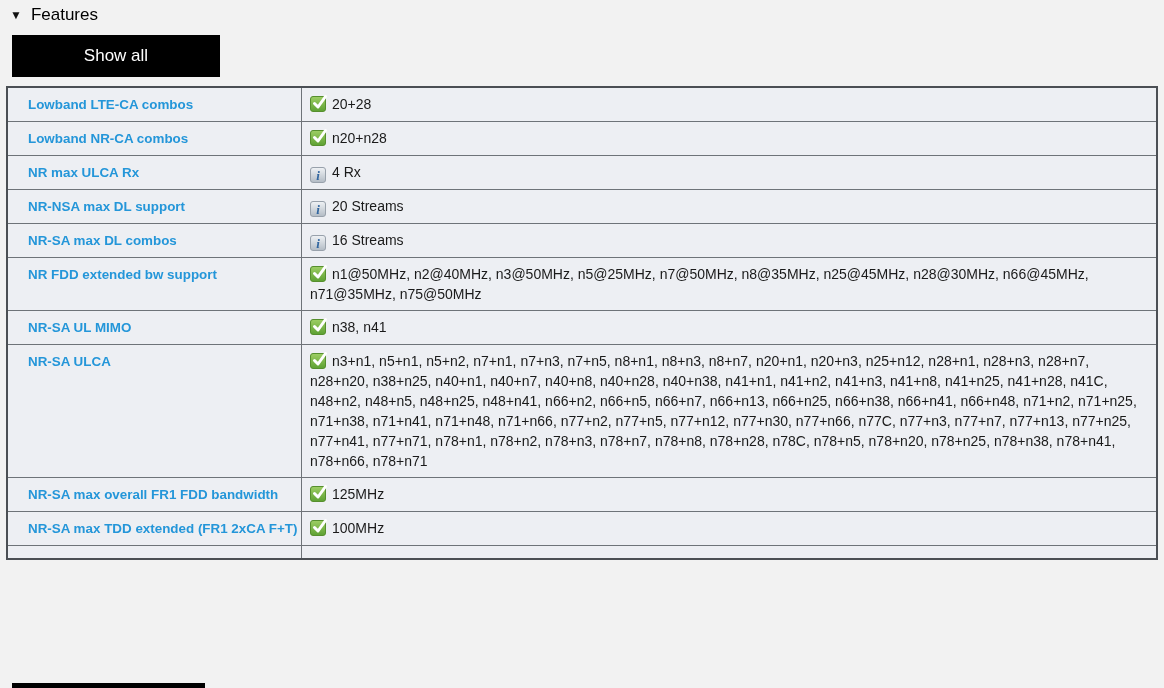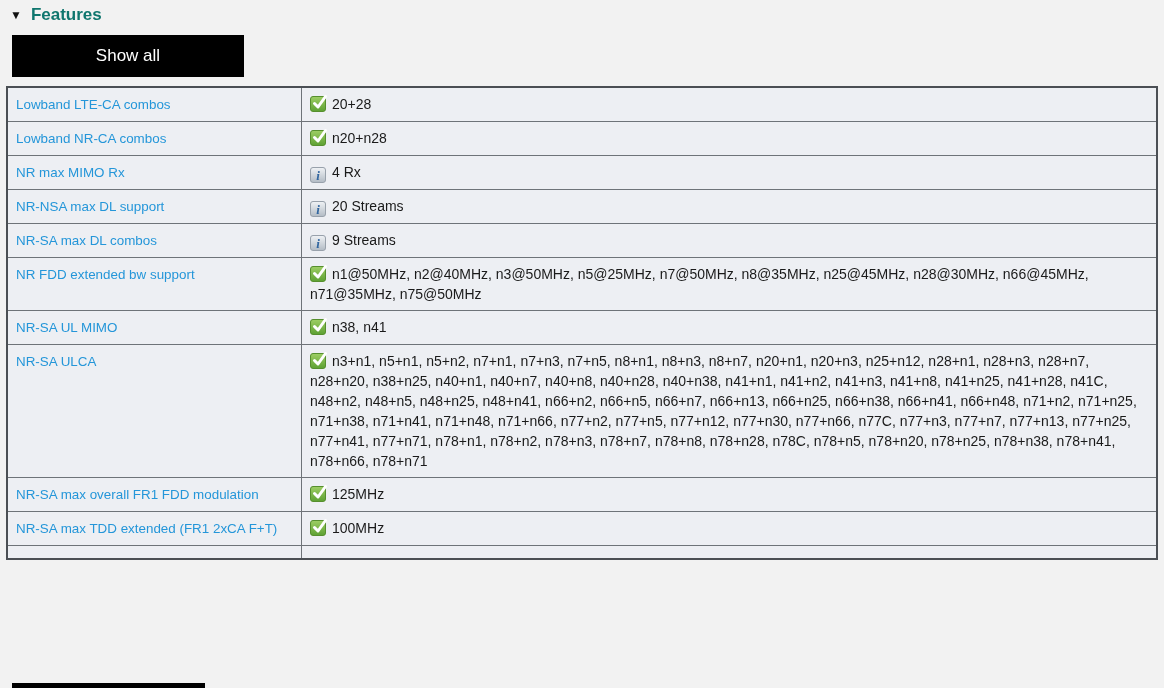"Features" .title { color: #0f766e -> #000000; font-weight: bold -> normal }
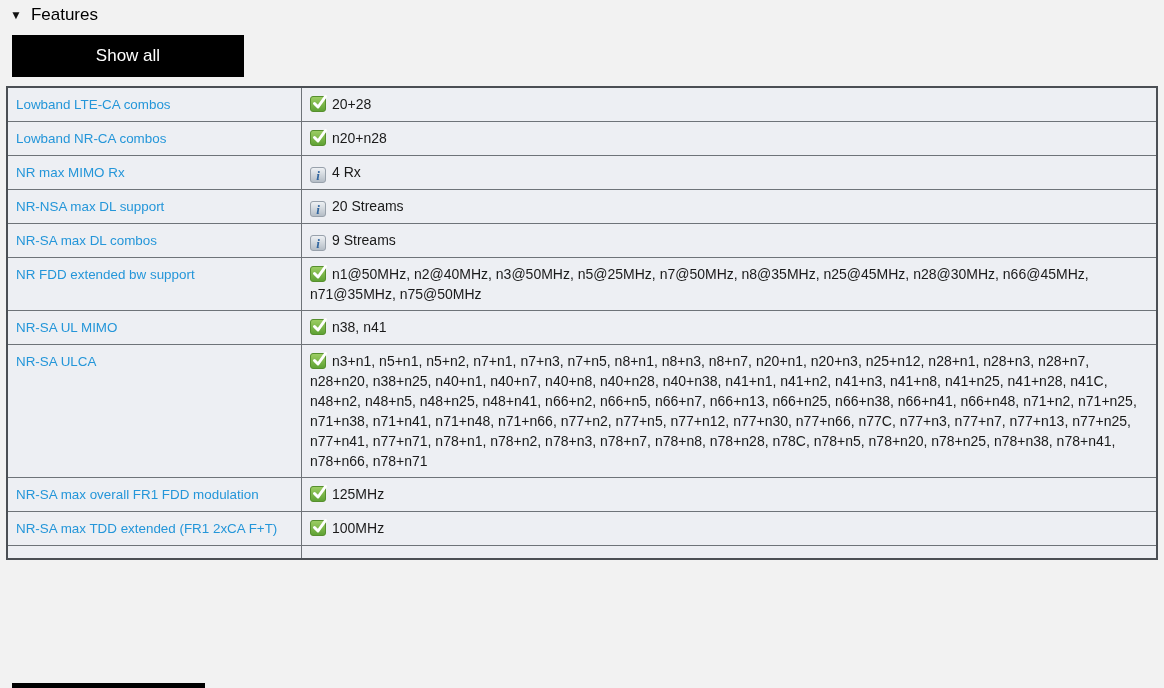"Show all" .show-all { width: 232px -> 208px }
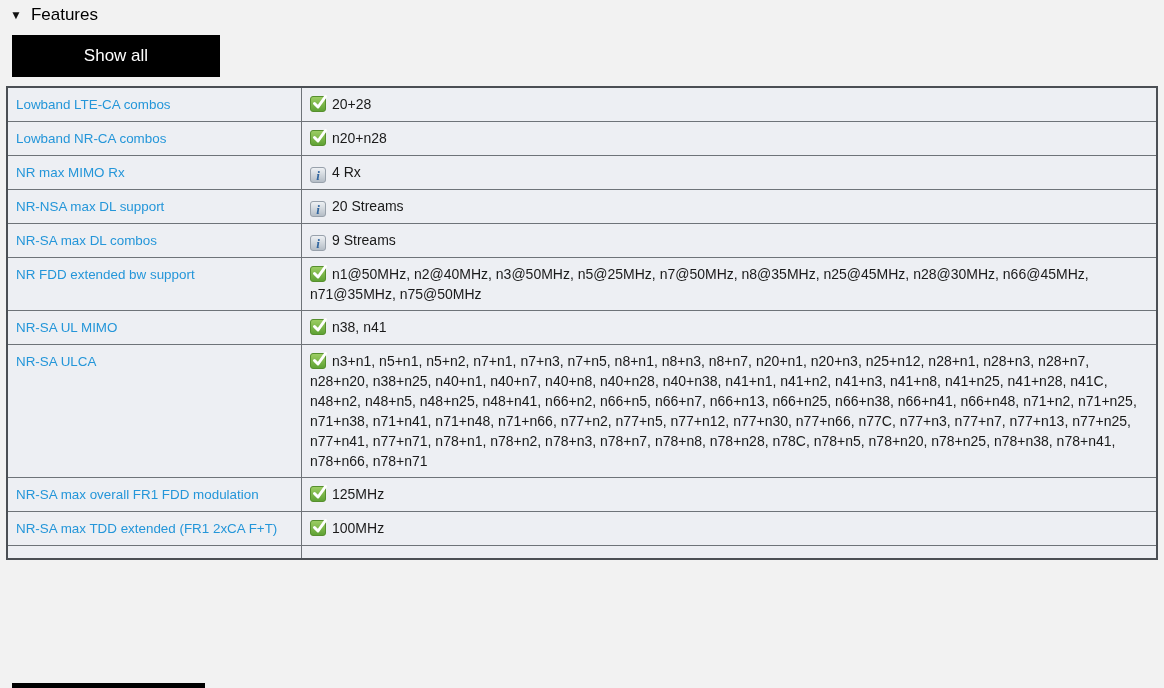"Lowband LTE-CA combos" a.feature-link { font-weight: normal -> bold; margin-left: none -> 12px }
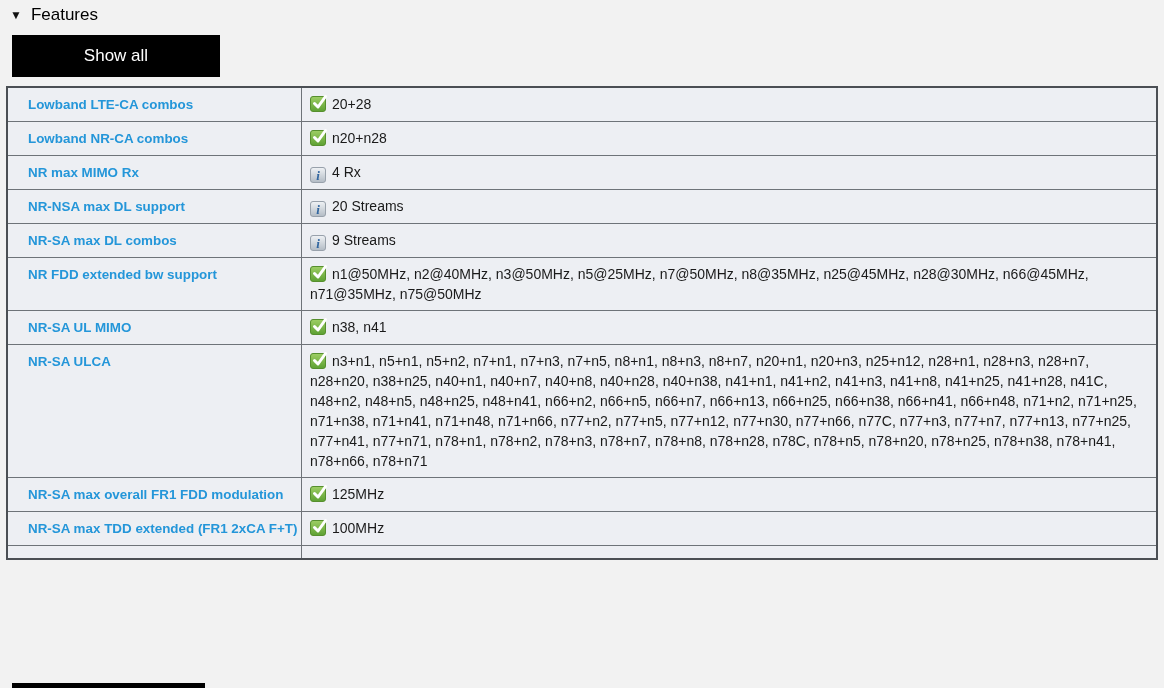"NR max MIMO Rx" a.feature-link { text: MIMO -> ULCA }
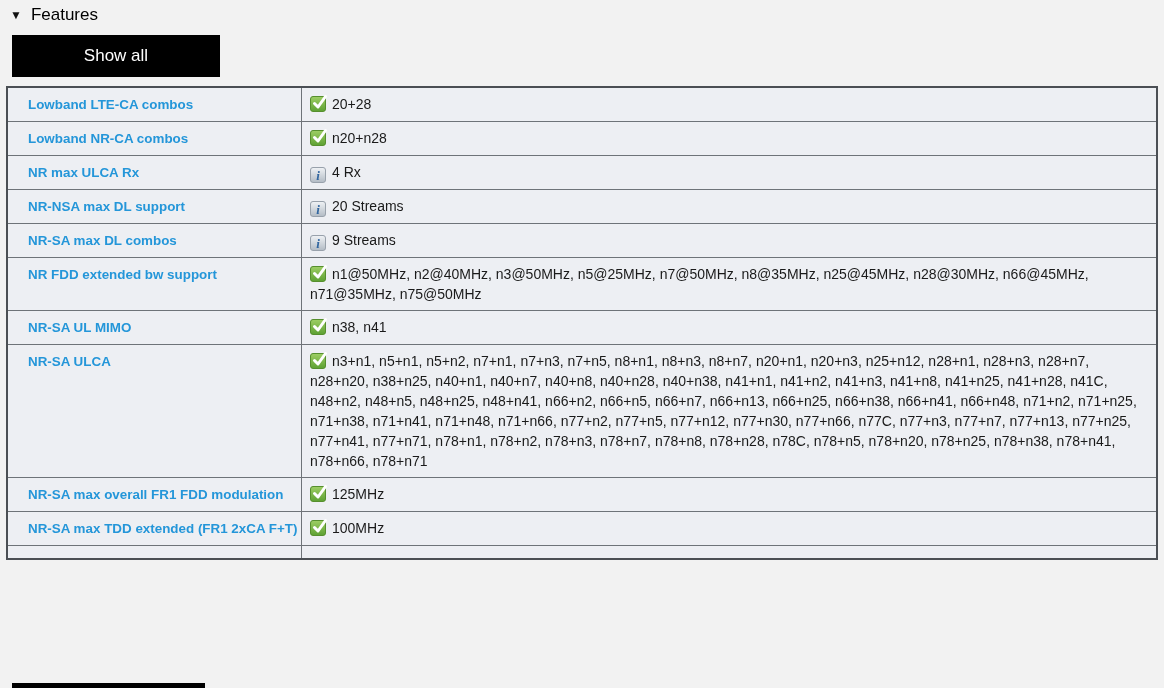"9 Streams" span.value-text { text: 9 -> 16 }
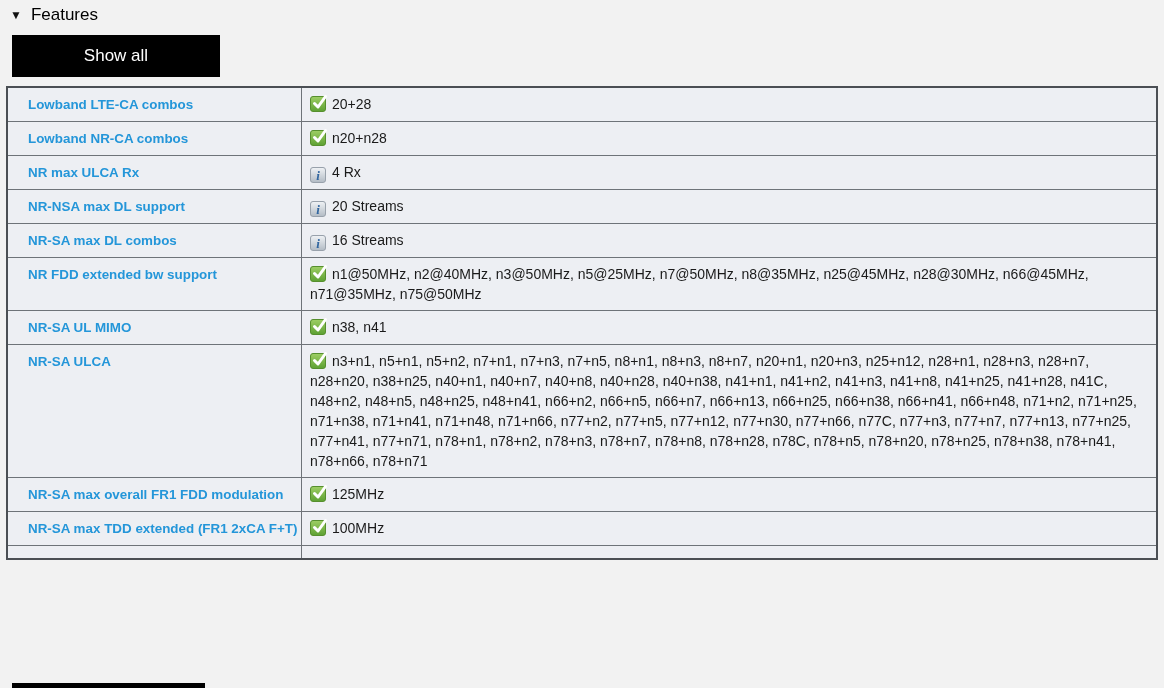"NR-SA max overall FR1 FDD" a.feature-link { text: modulation -> bandwidth }
